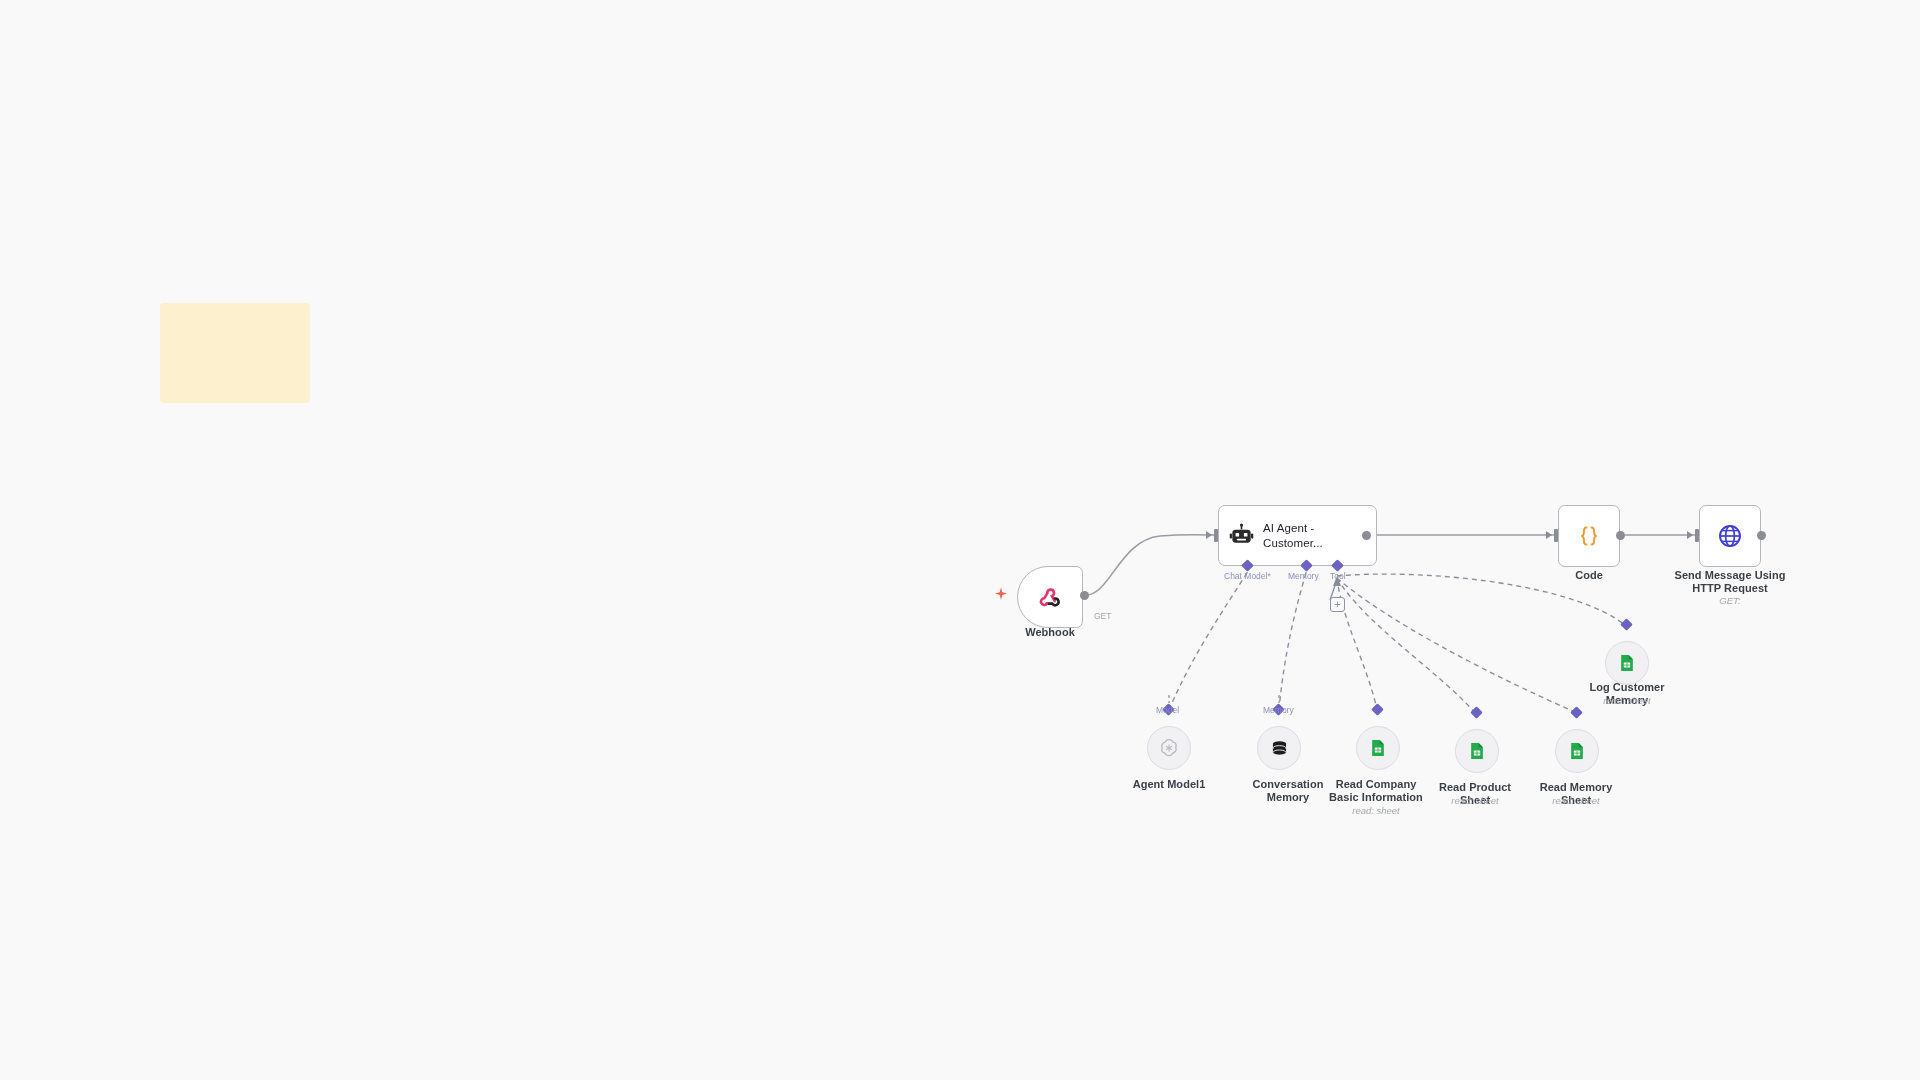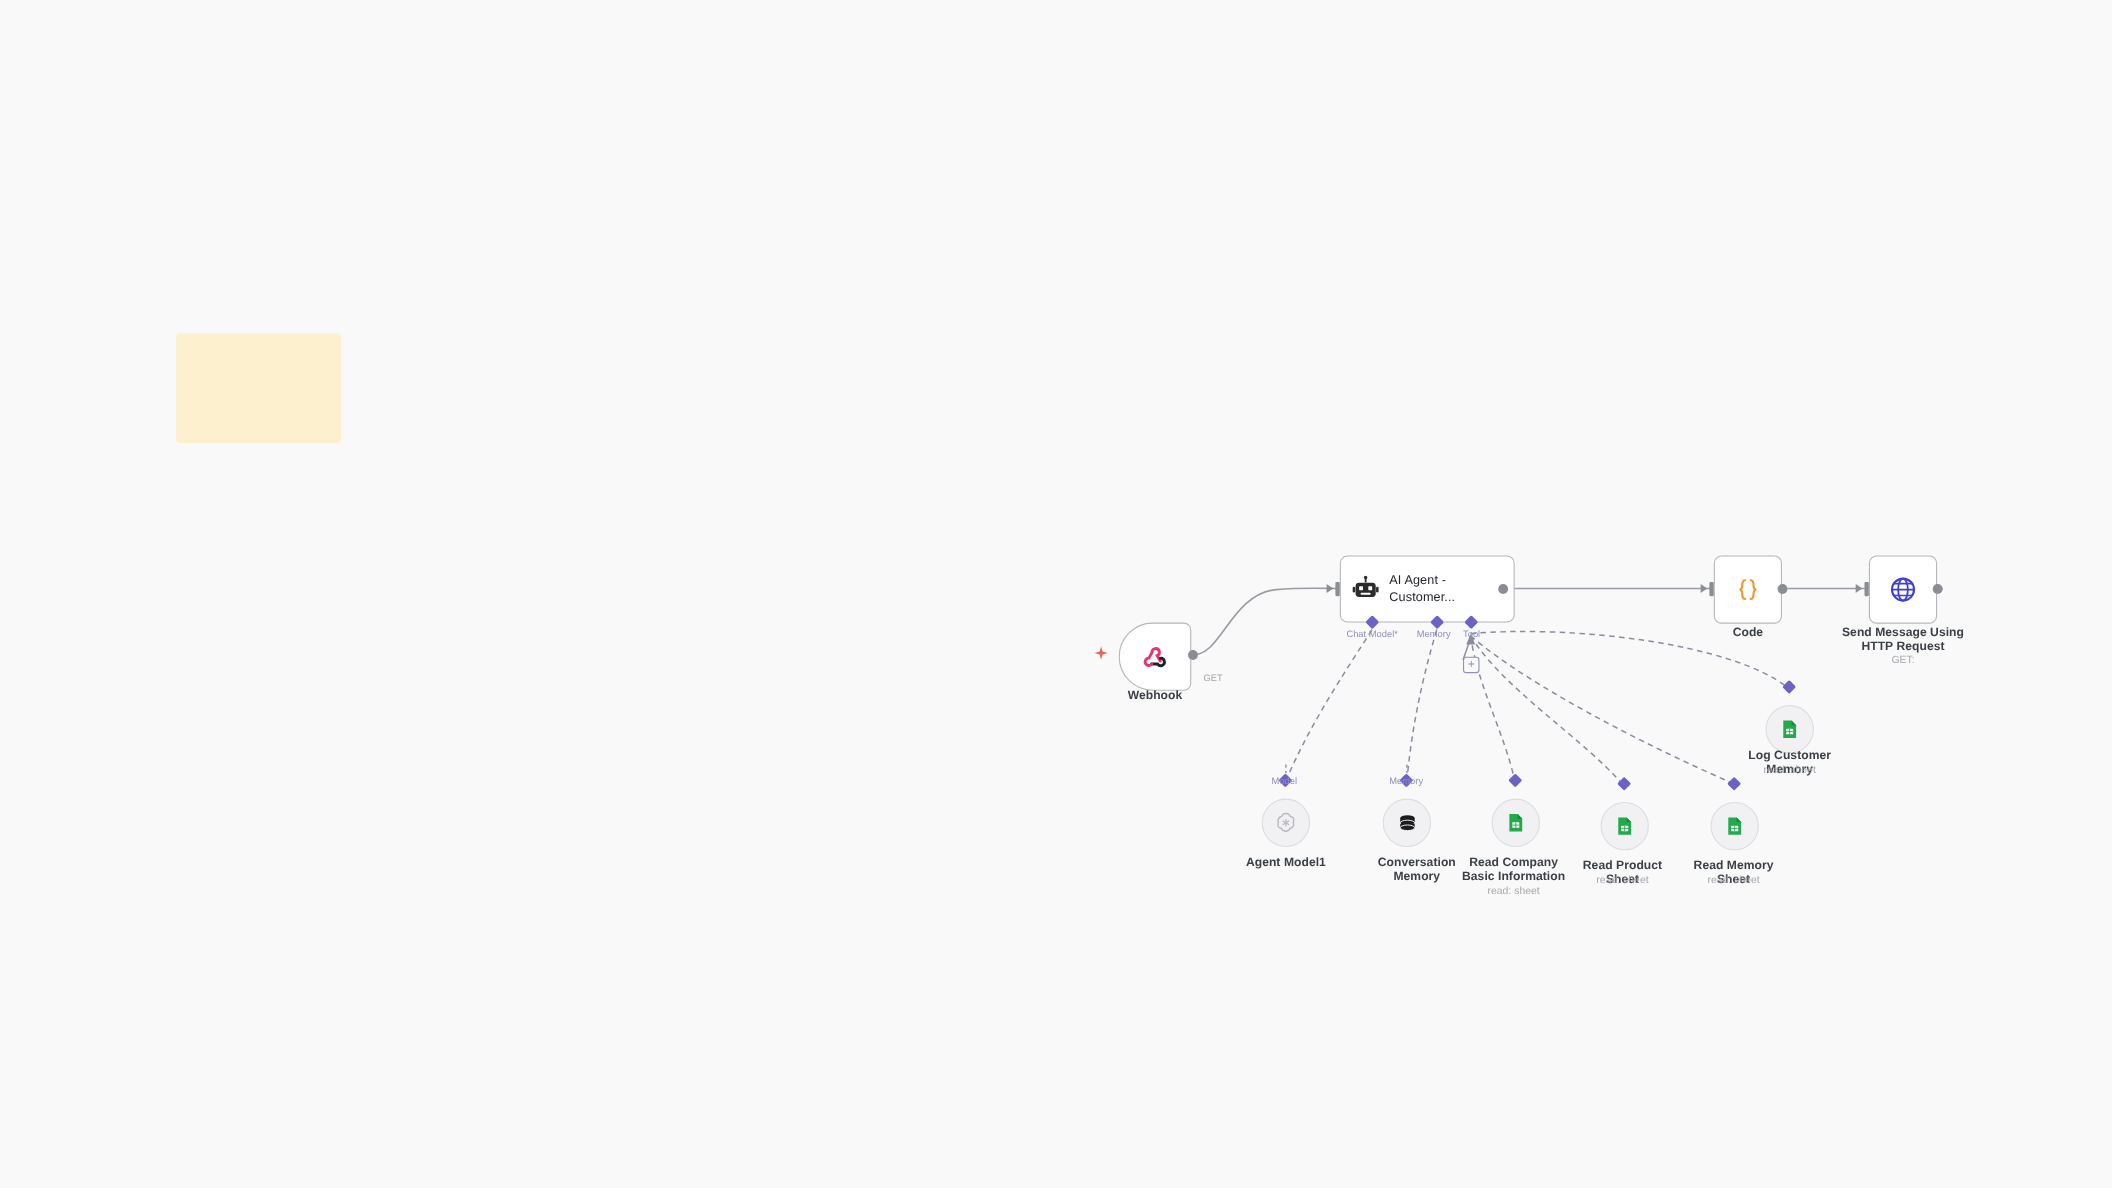"GET:" .sub { font-style: none -> italic }
